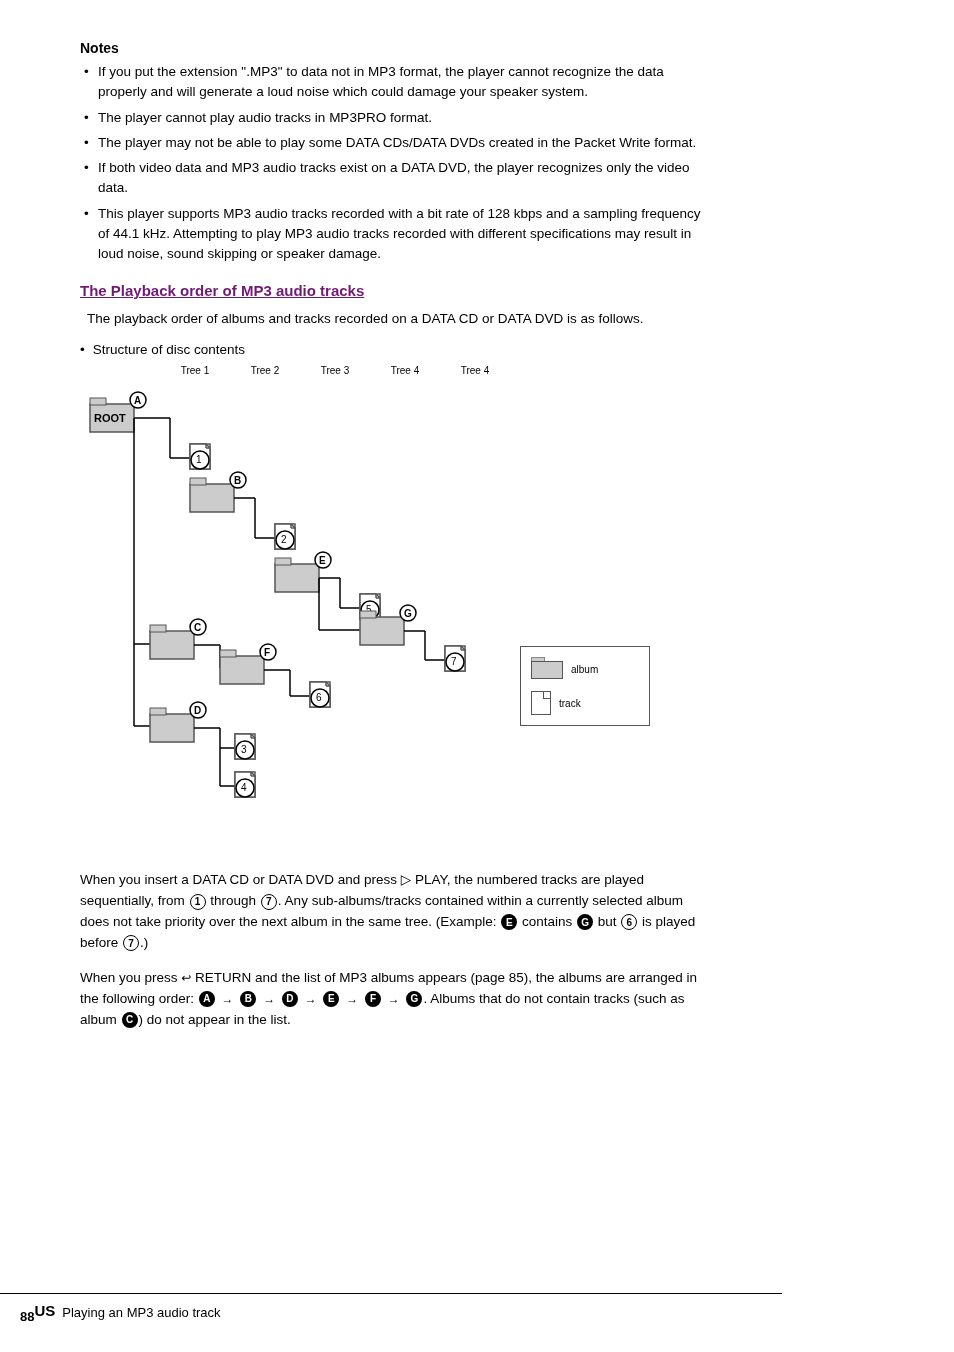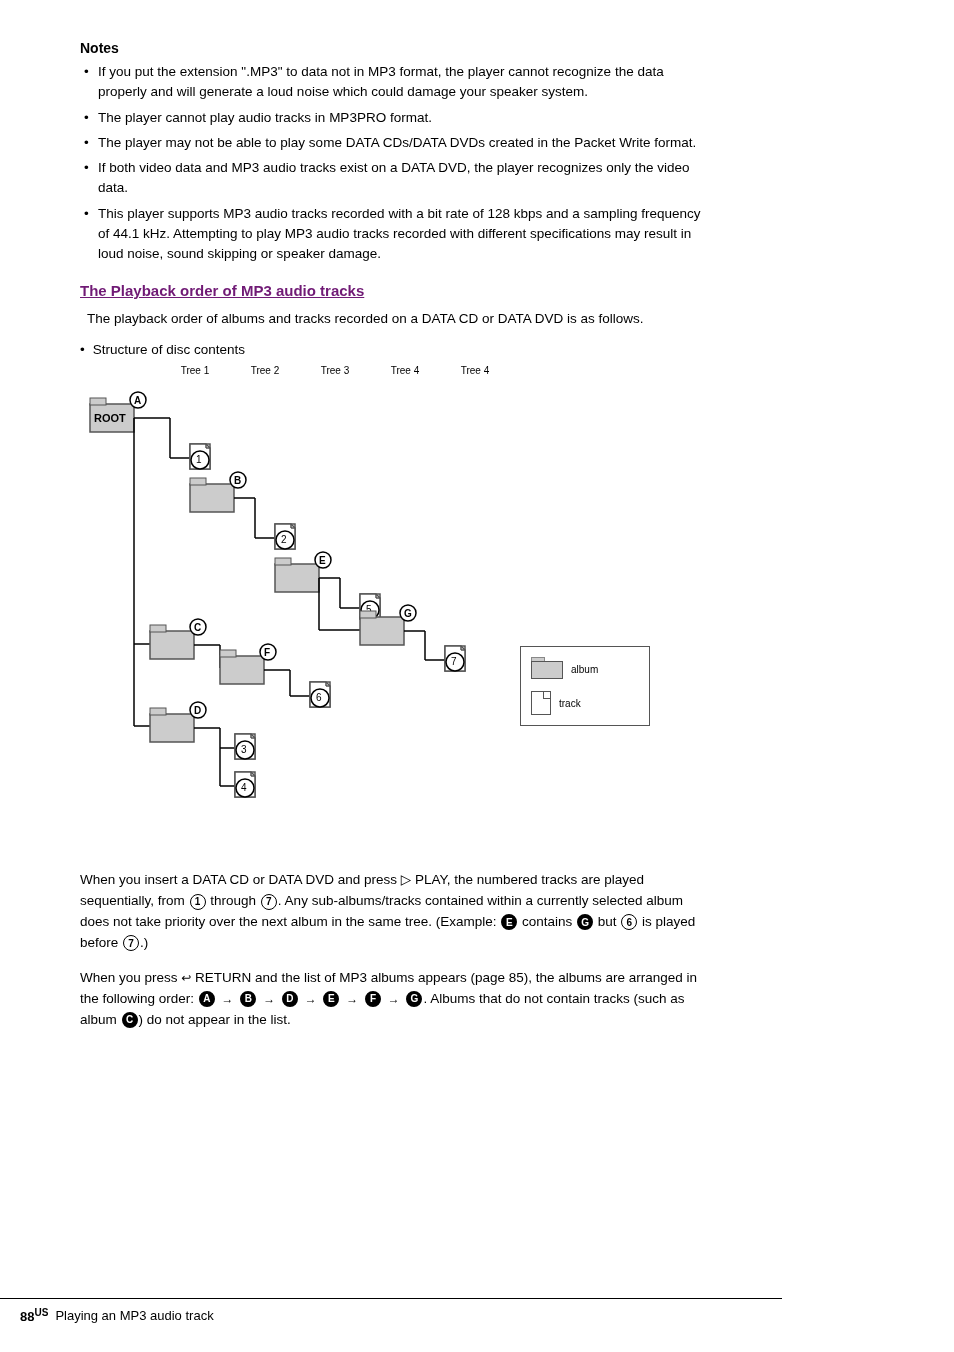"US" .page-number sup { font-size: 10px -> 15px }
